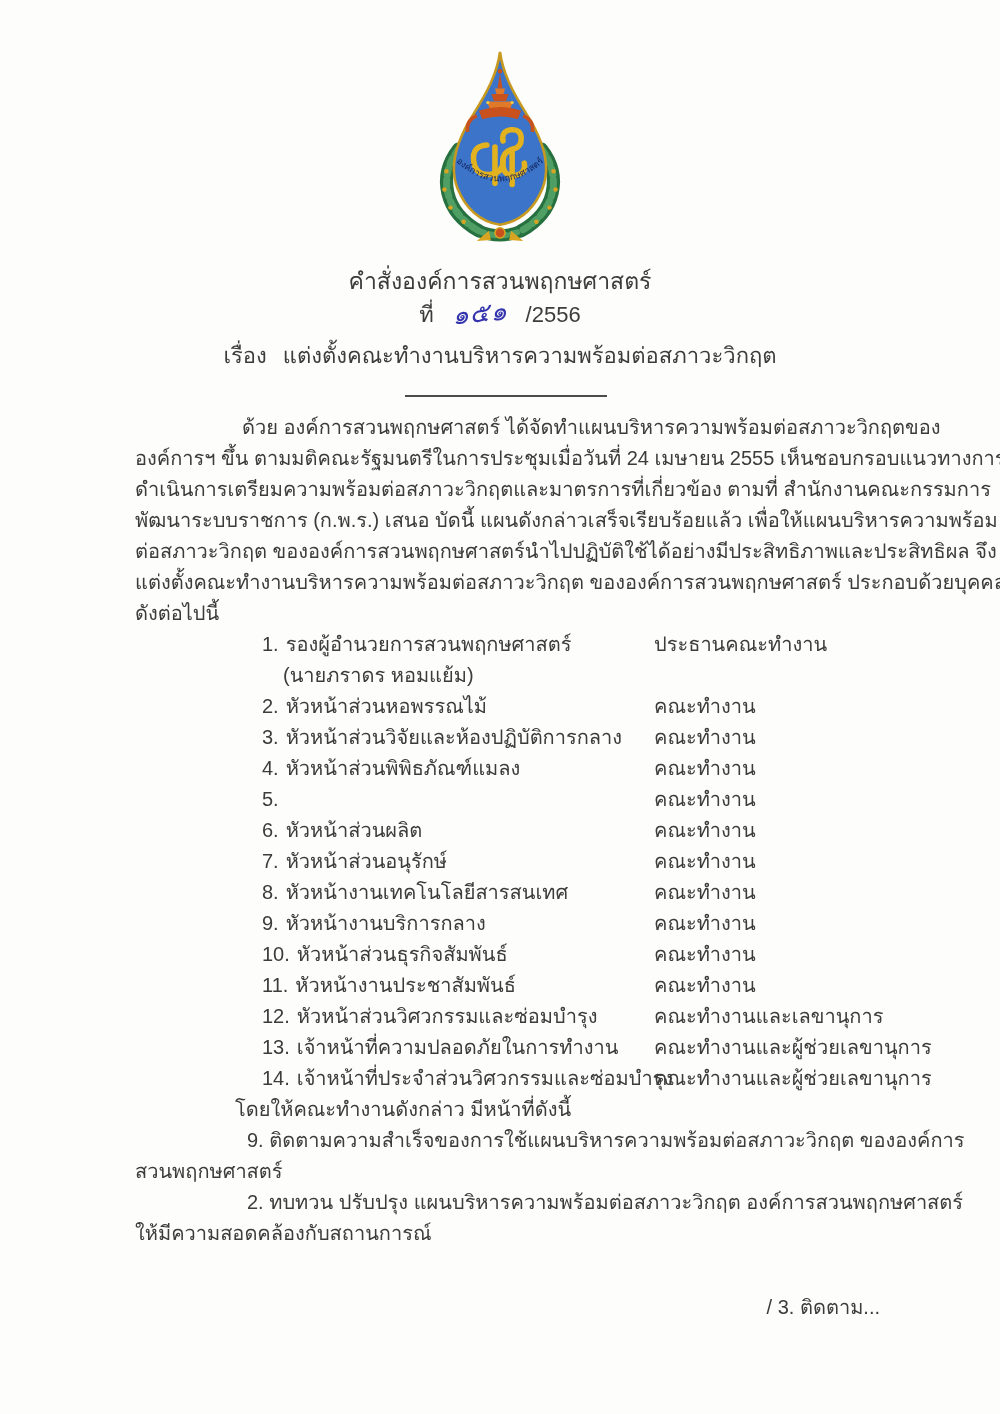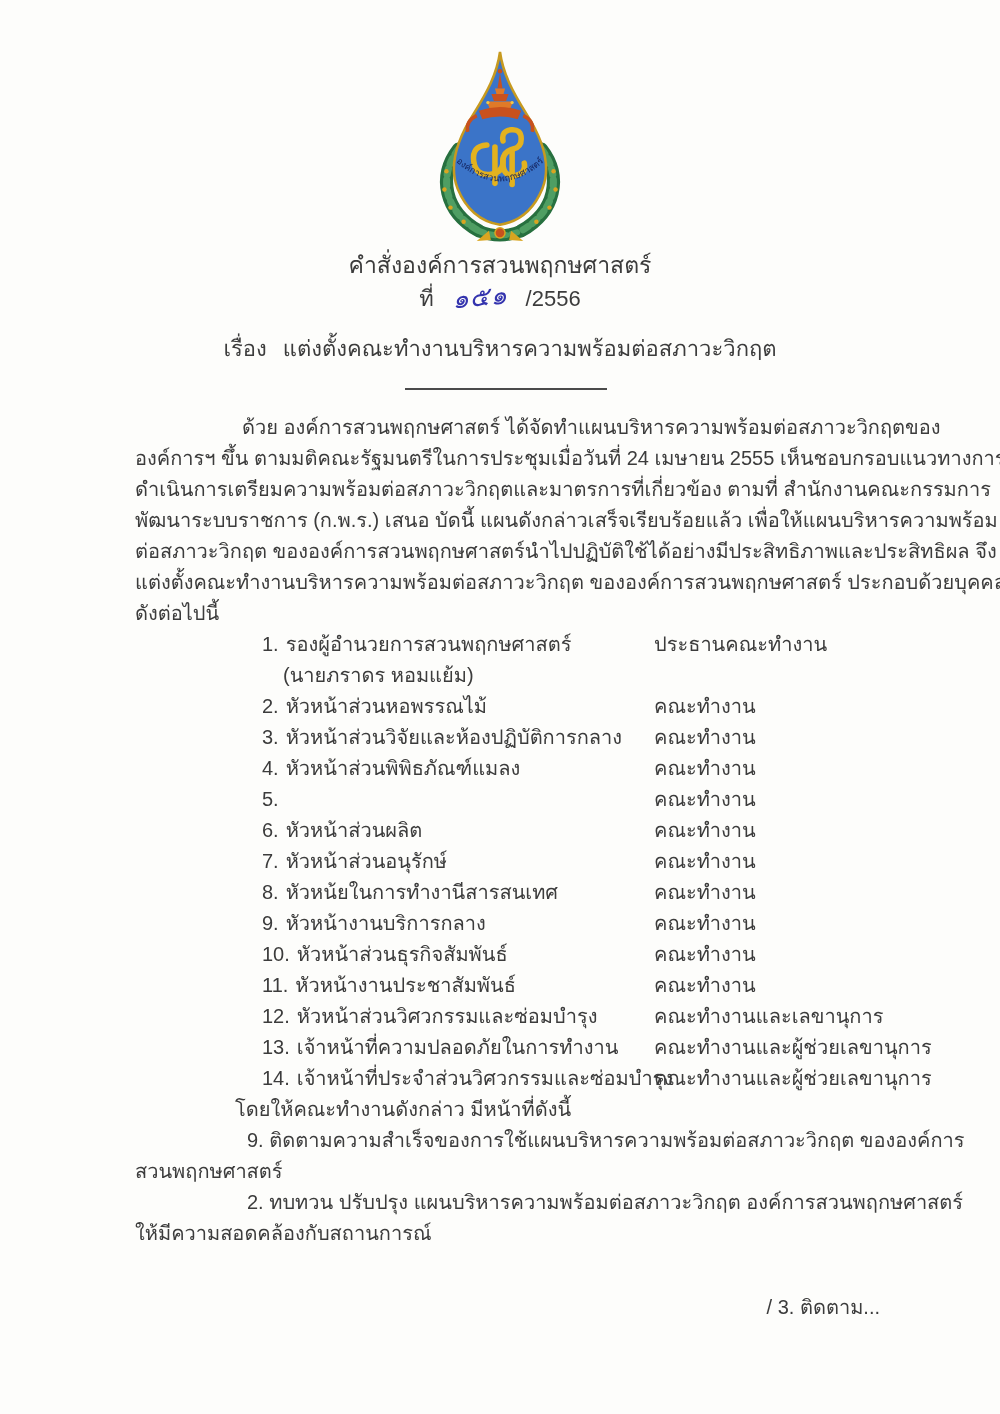"คำสั่งองค์การสวนพฤกษศาสตร์" .title { margin-top: 0 -> 16px }
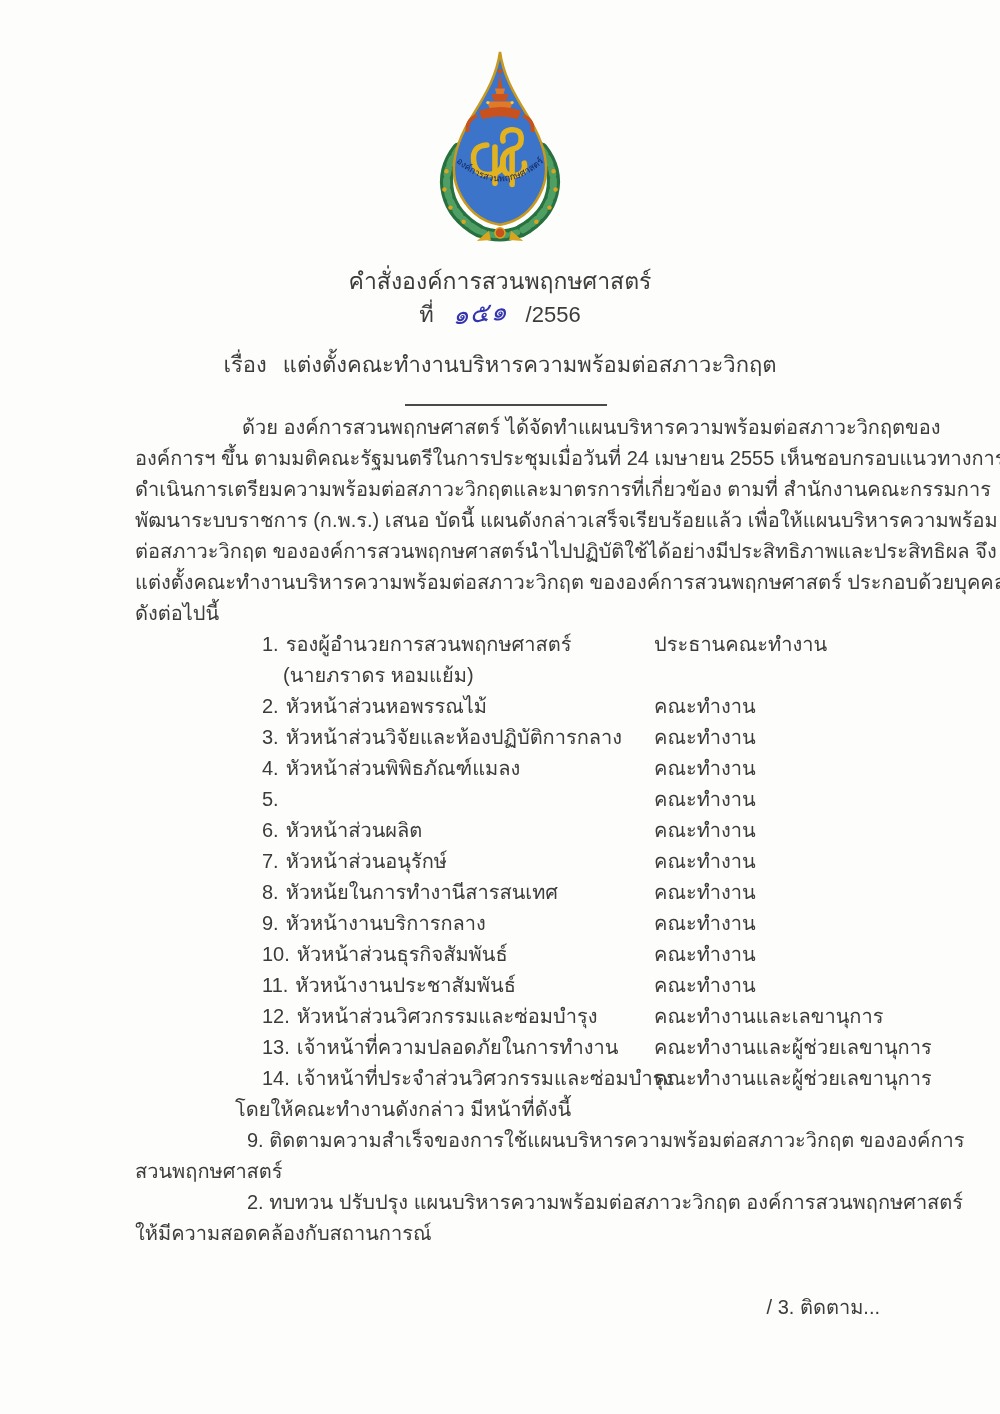"เรื่อง" .subject-line { margin-top: 20px -> 11px }
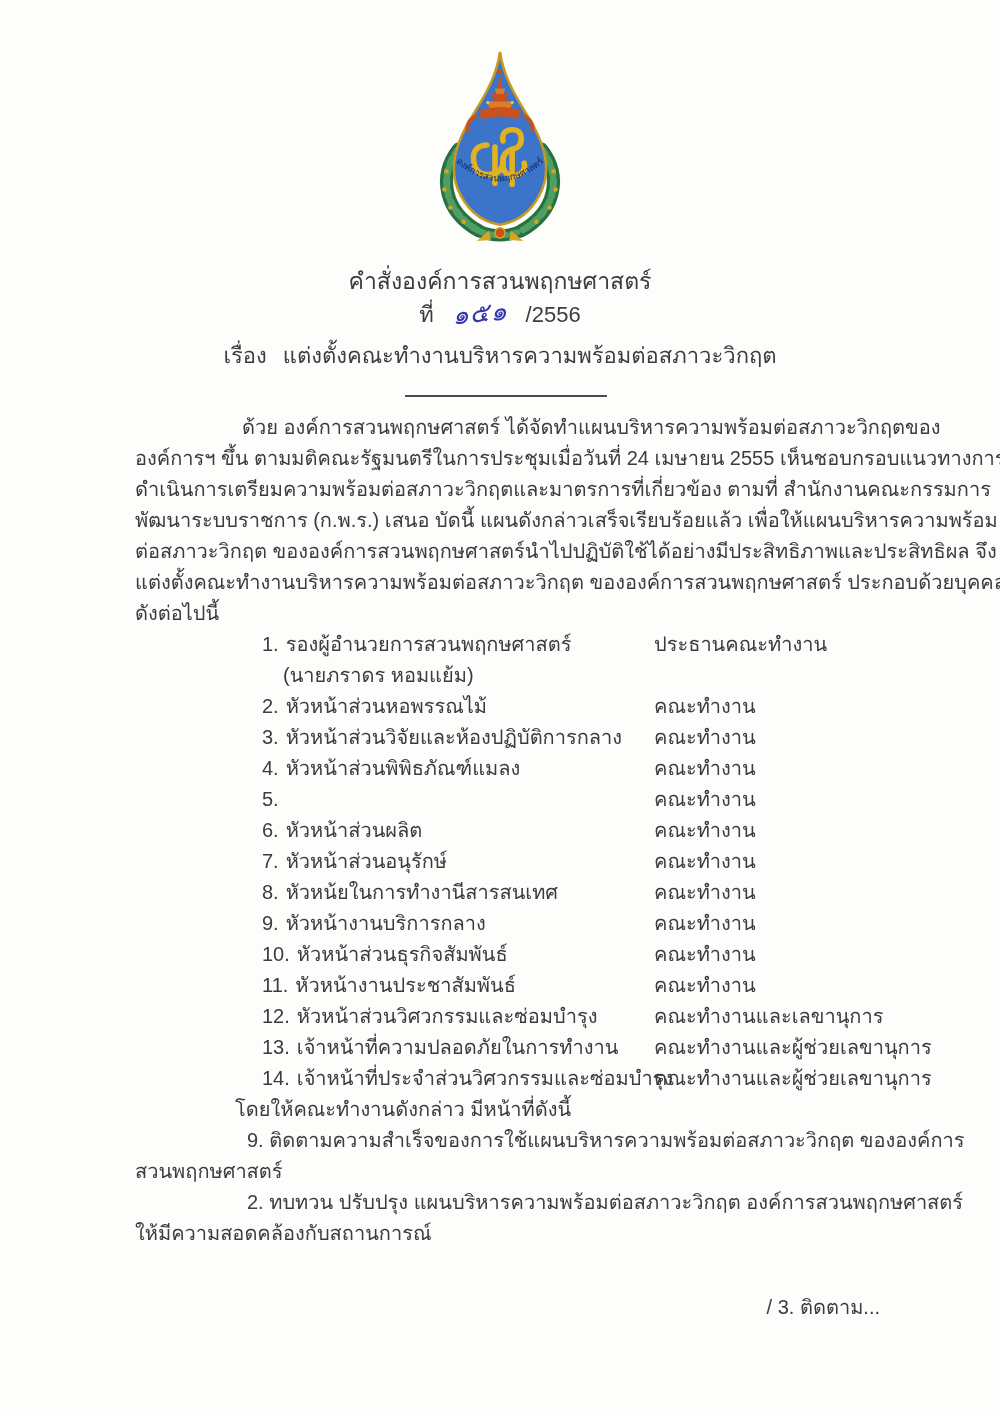"หัวหน้ยในการทำงานีสารสนเทศ" span { text: หัวหน้ยในการทำงานีสารสนเทศ -> หัวหน้างานเทคโนโลยีสารสนเทศ }
